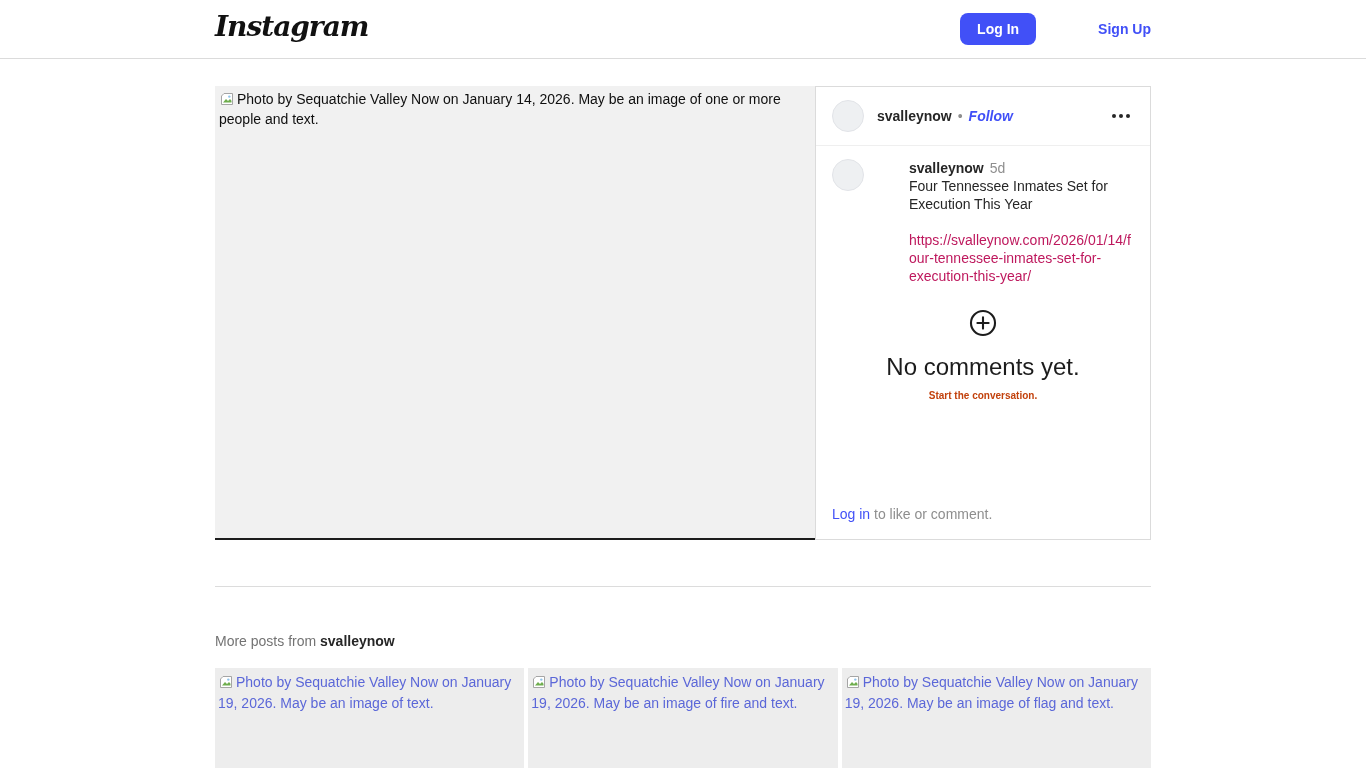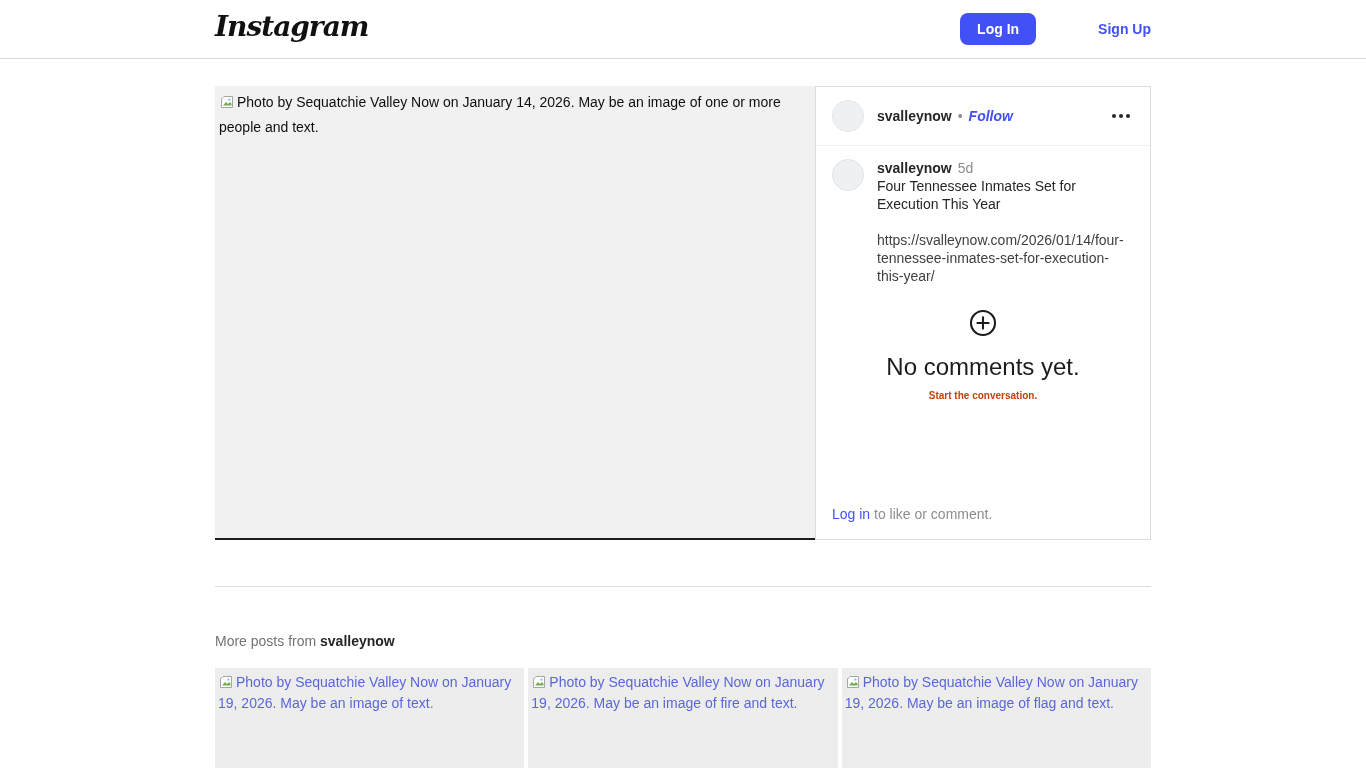"Photo by Sequatchie Valley Now on January 14," .post-media { line-height: 22px -> 17px }
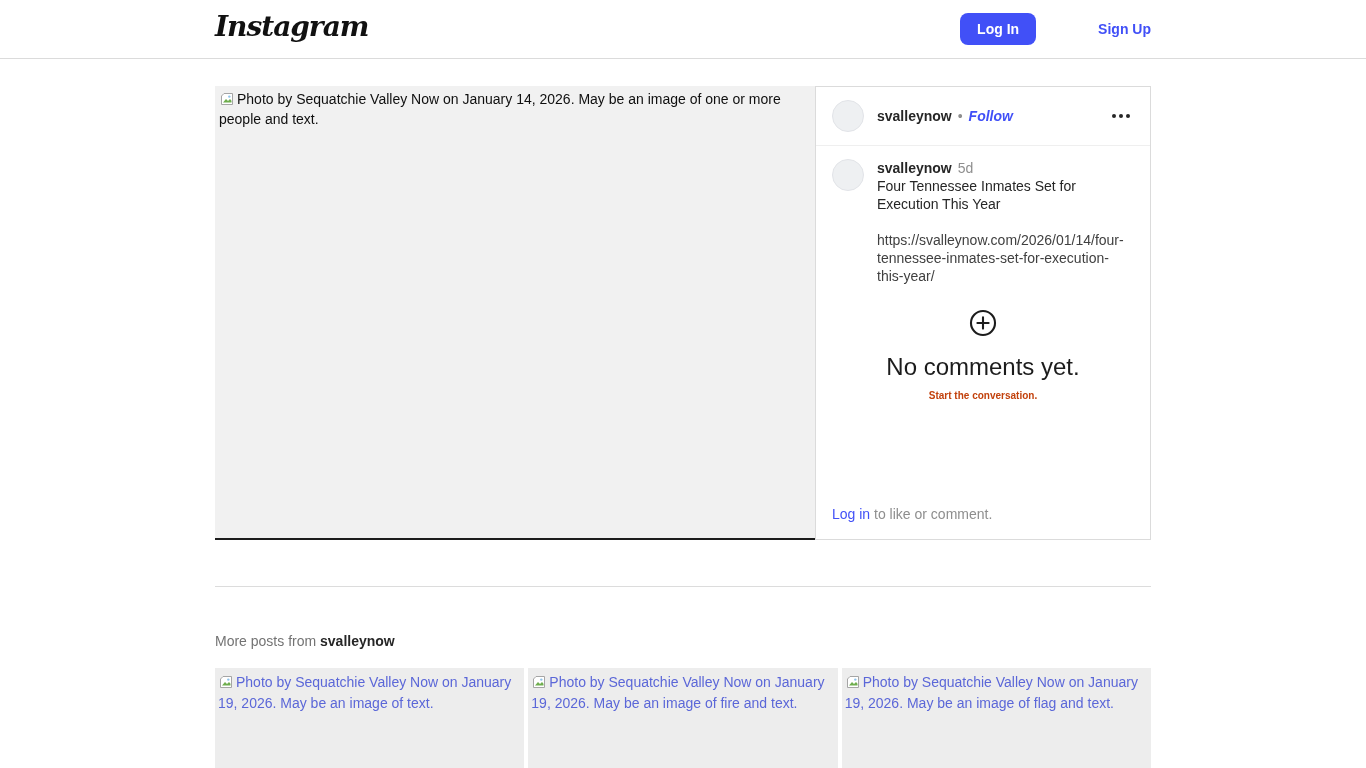"svalleynow 5d" .caption-row { gap: none -> 32px }
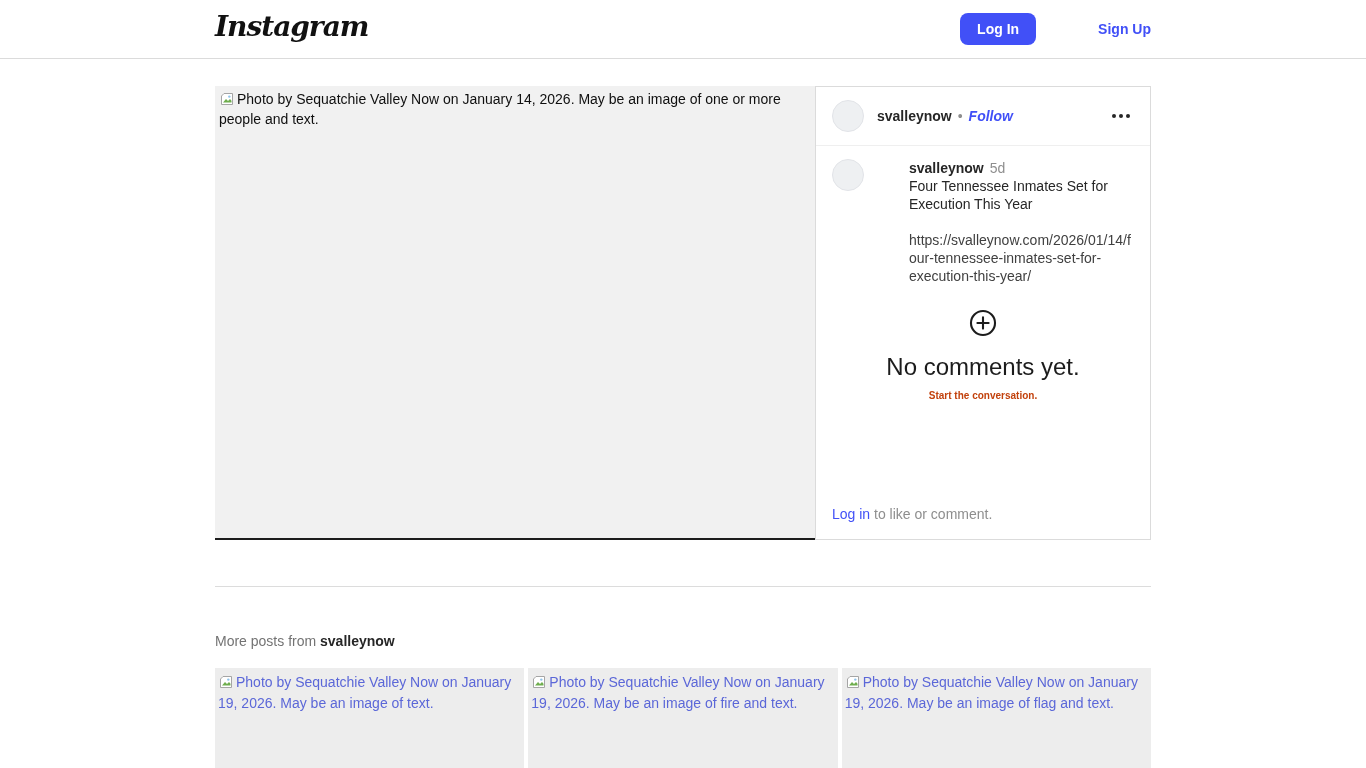"https://svalleynow.com/2026/01/14/four-t" .caption-link { color: #404040 -> #be185d }
